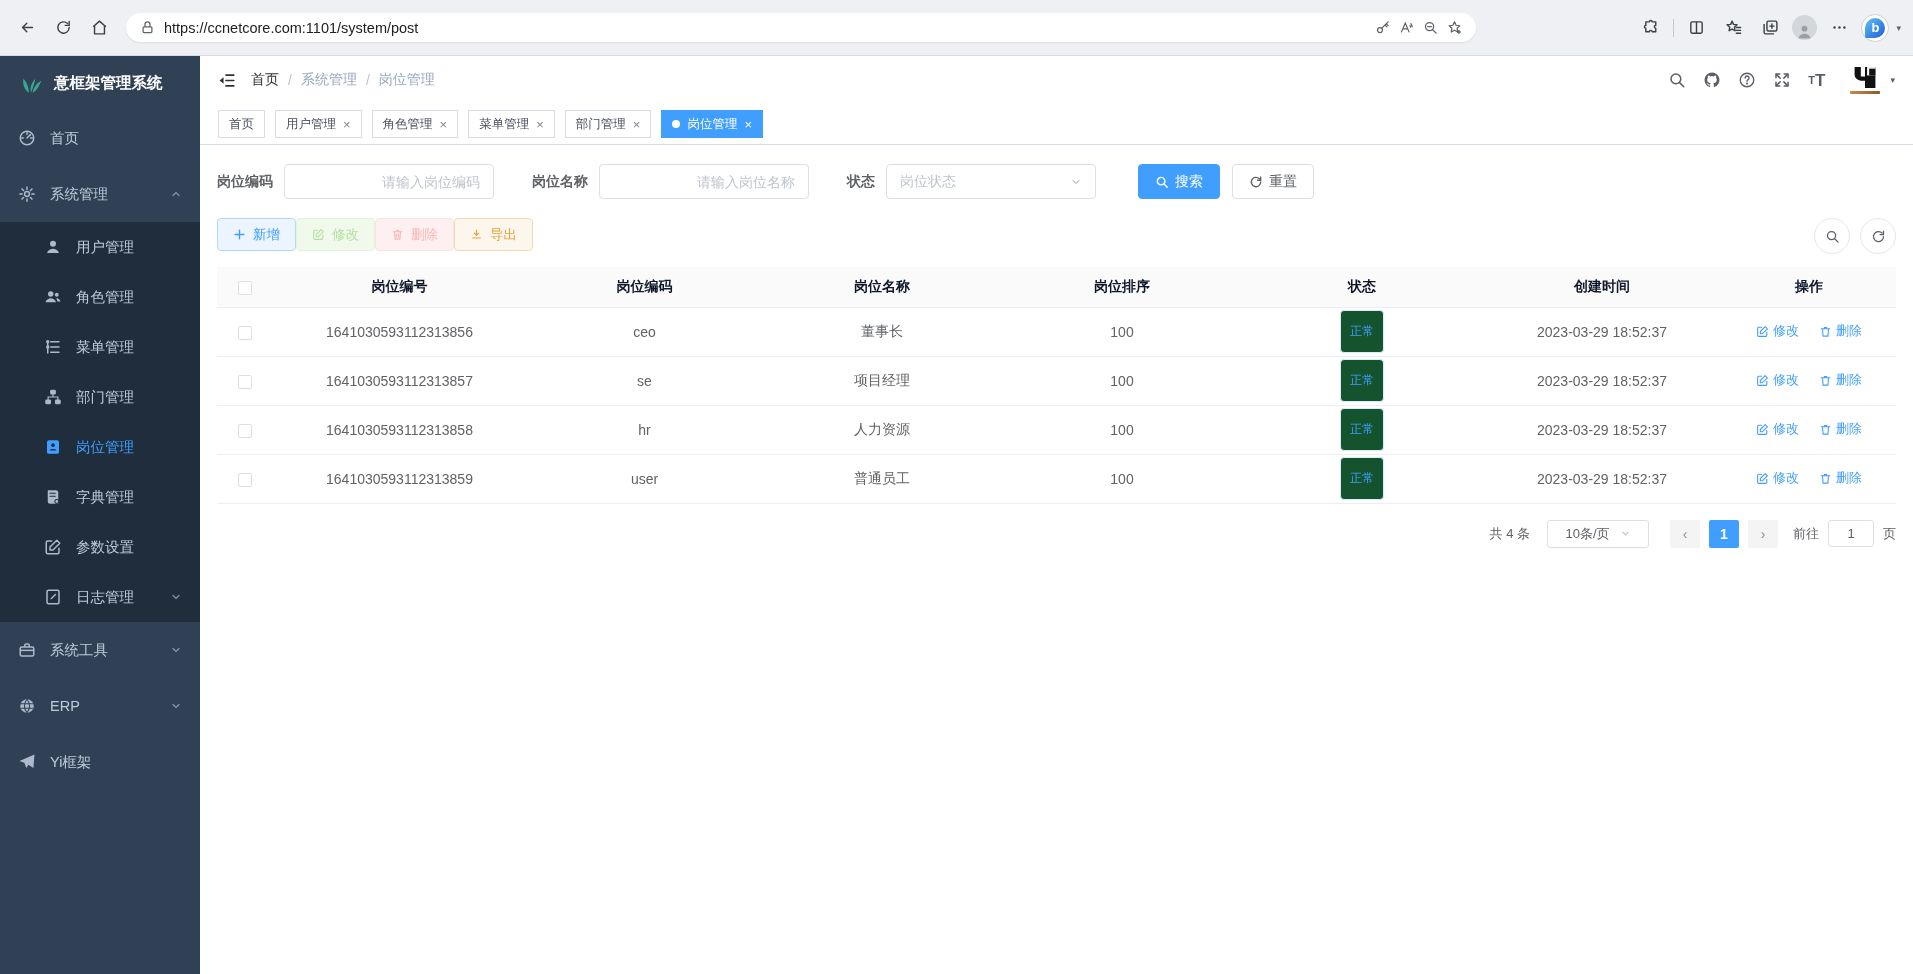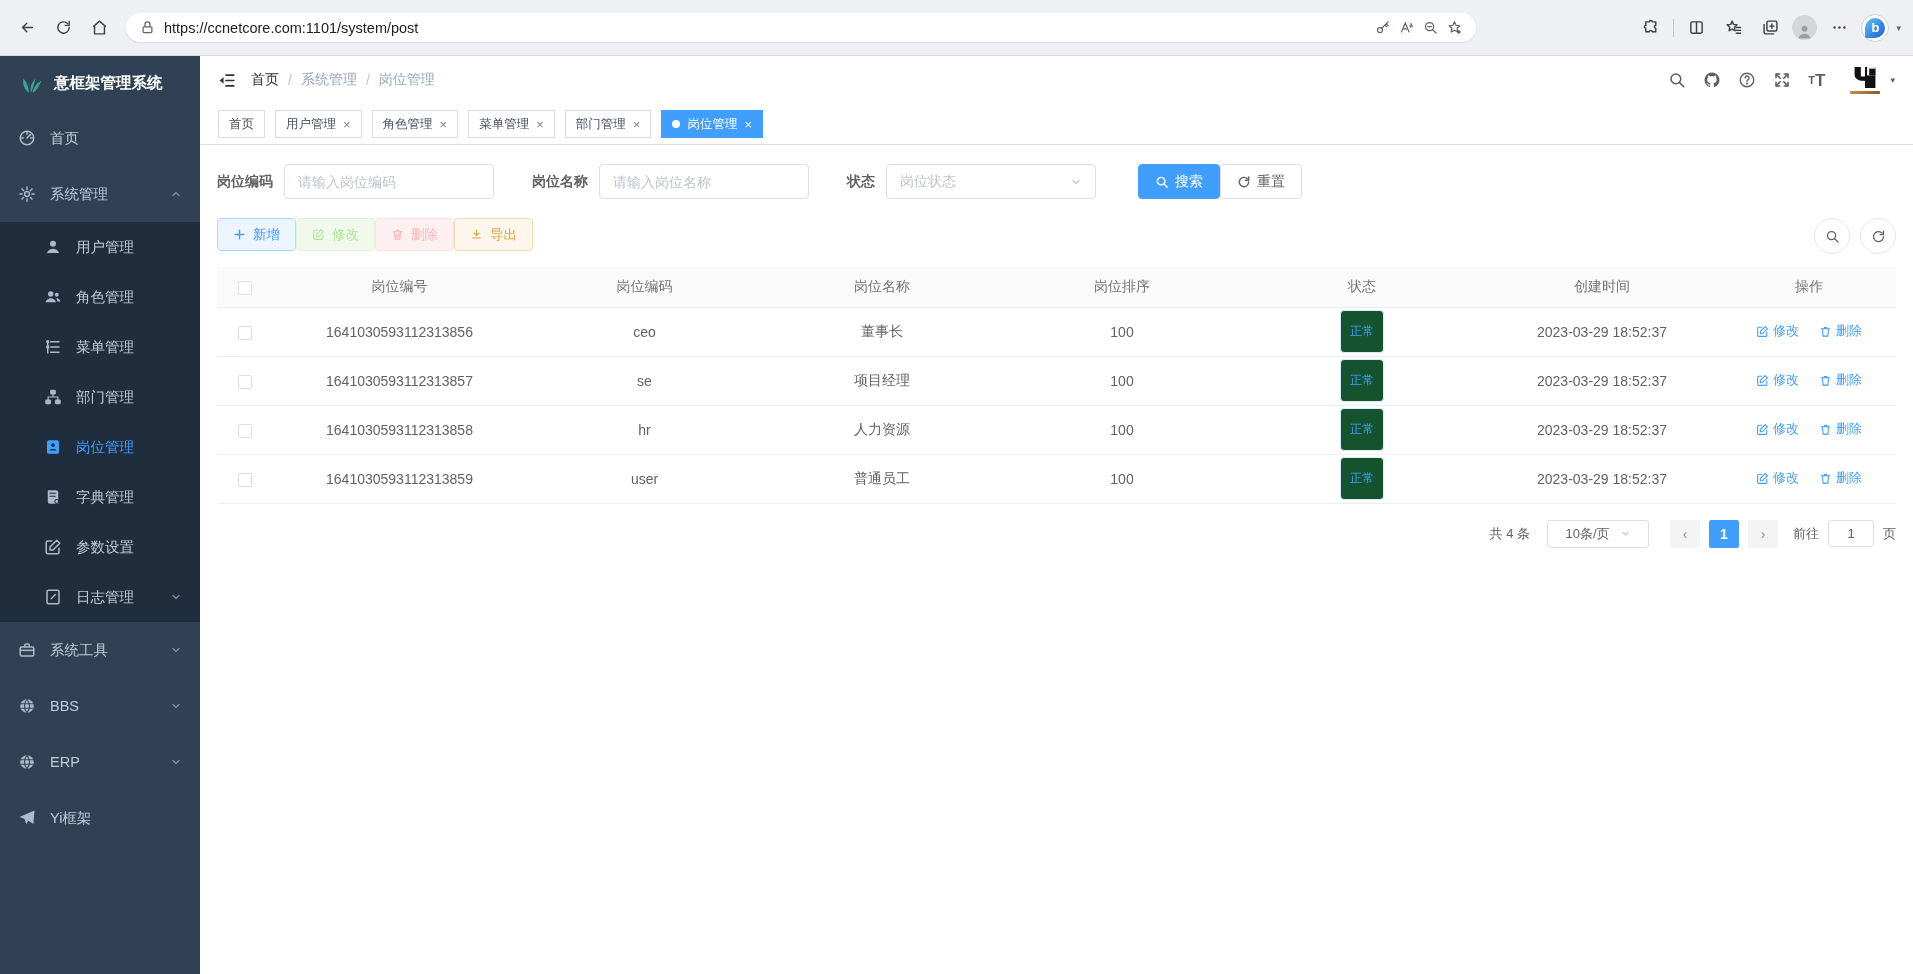"请输入岗位编码" .tinput { text-align: none -> right }
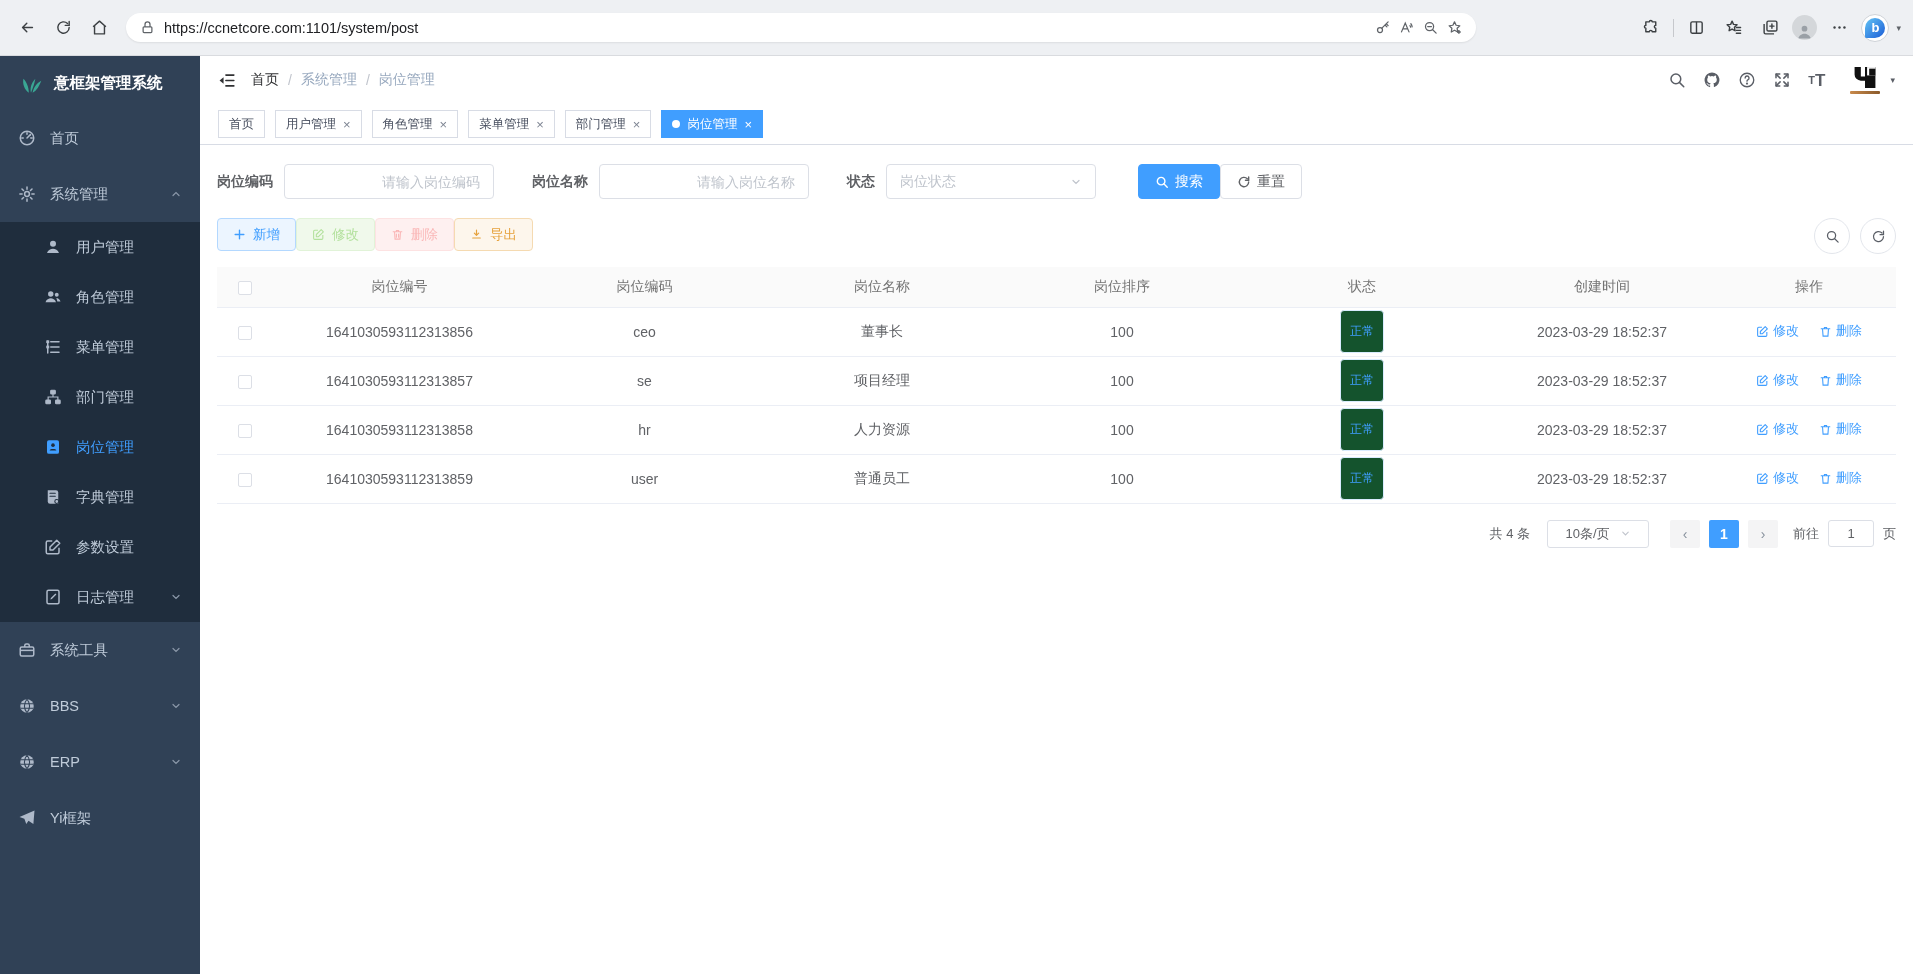"重置" .btn-plain { margin-left: 0 -> 12px }
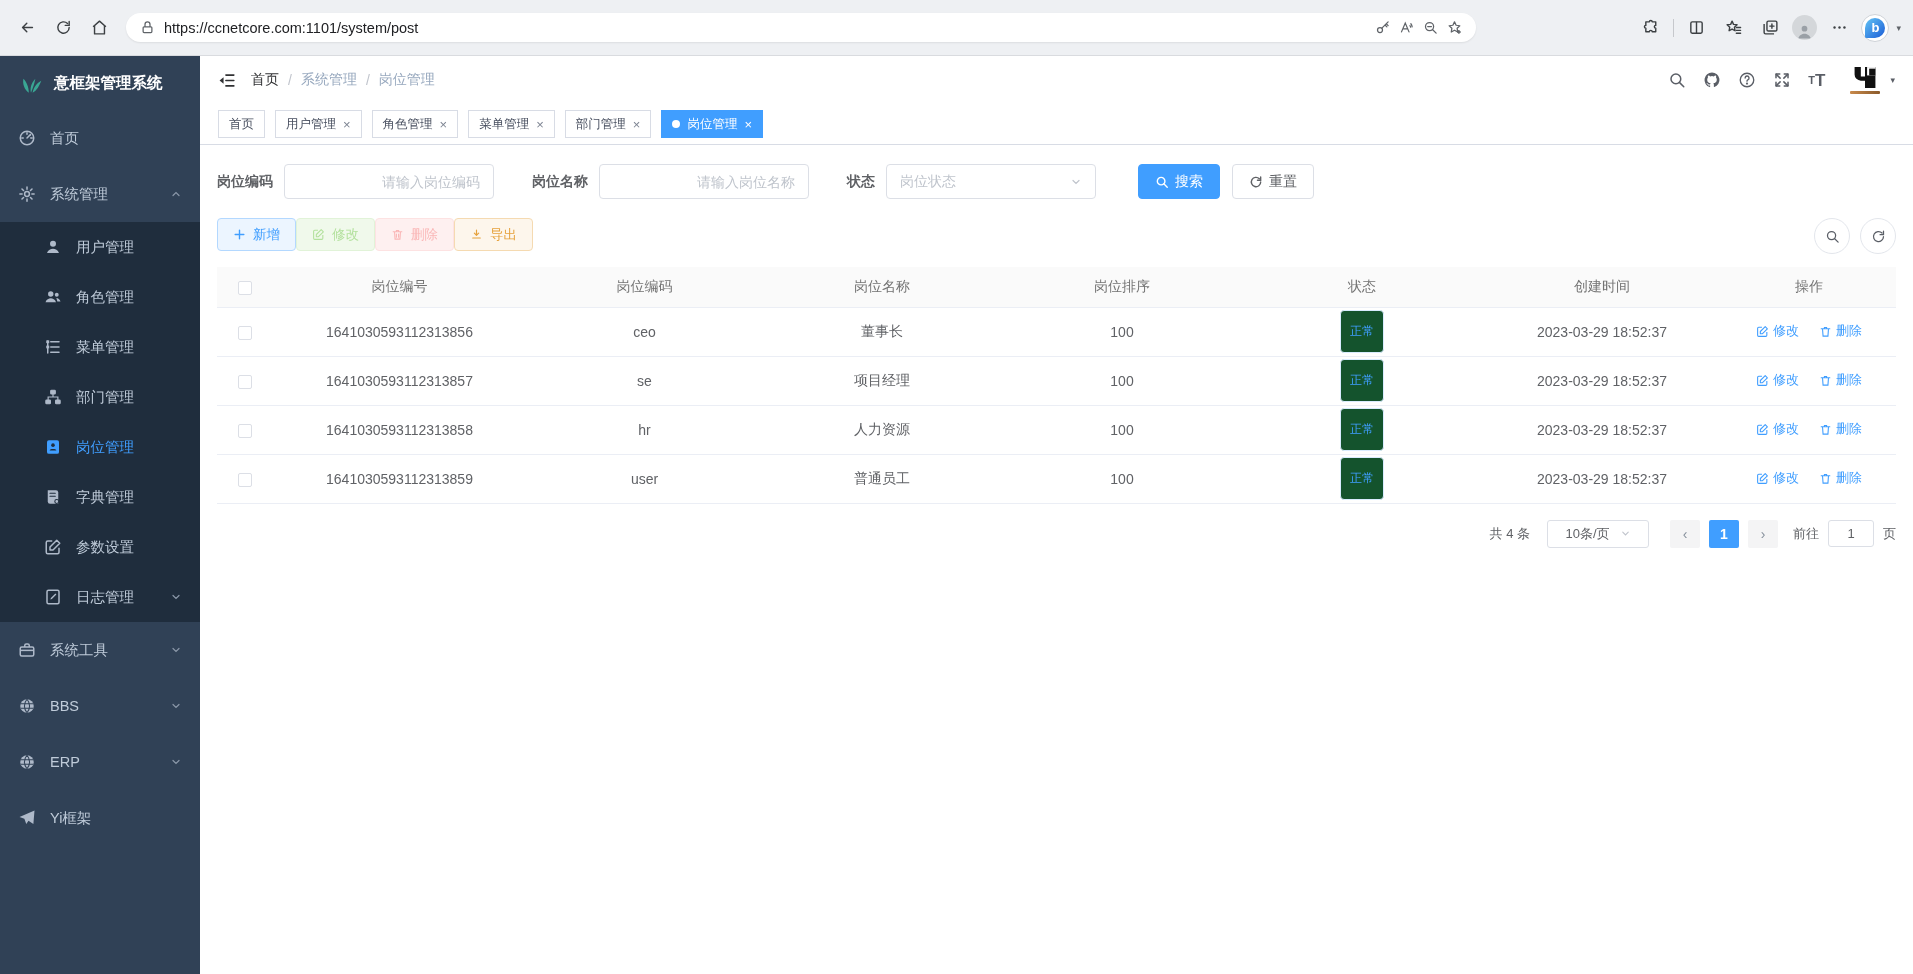"岗位编号" thead th { color: #737373 -> #0f172a; font-weight: normal -> bold }
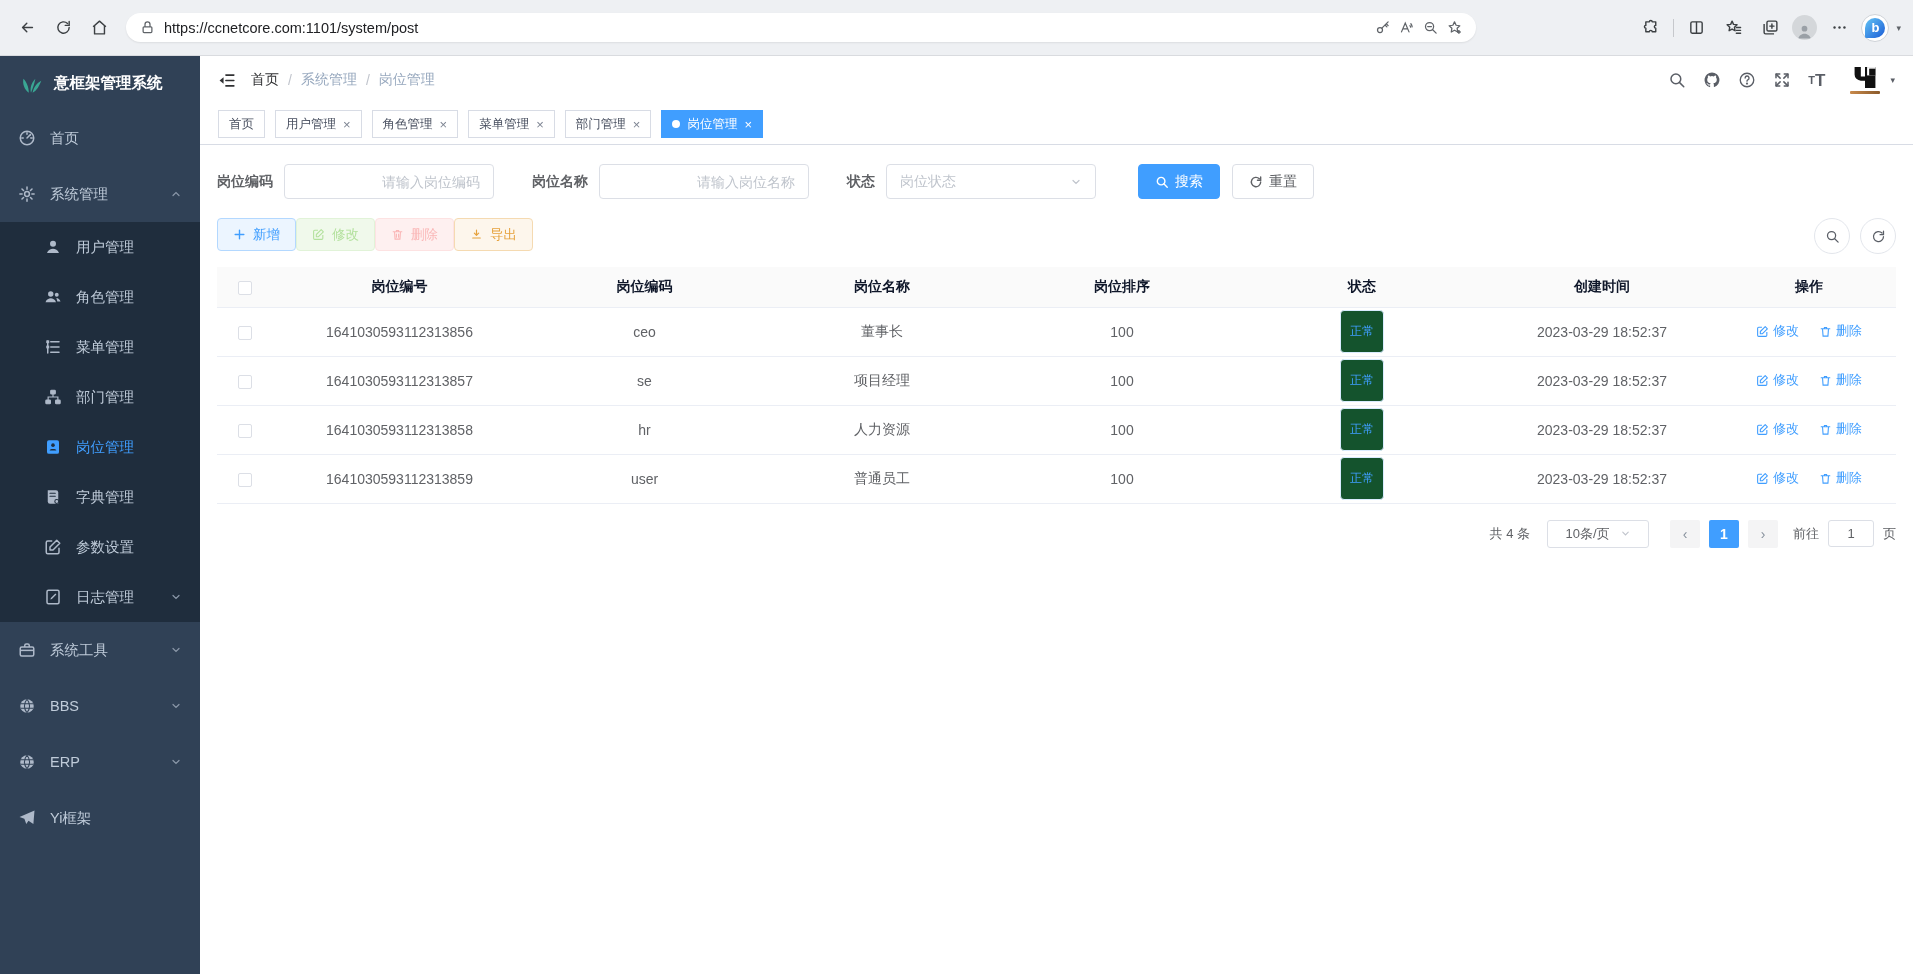"BBS" div.menu-item { html: <div> <span> <svg> <circle></circle> <path></path> </svg> </span> <span>BBS</span> <span> <svg> <path></path> </svg> </span> </div> -> none }
